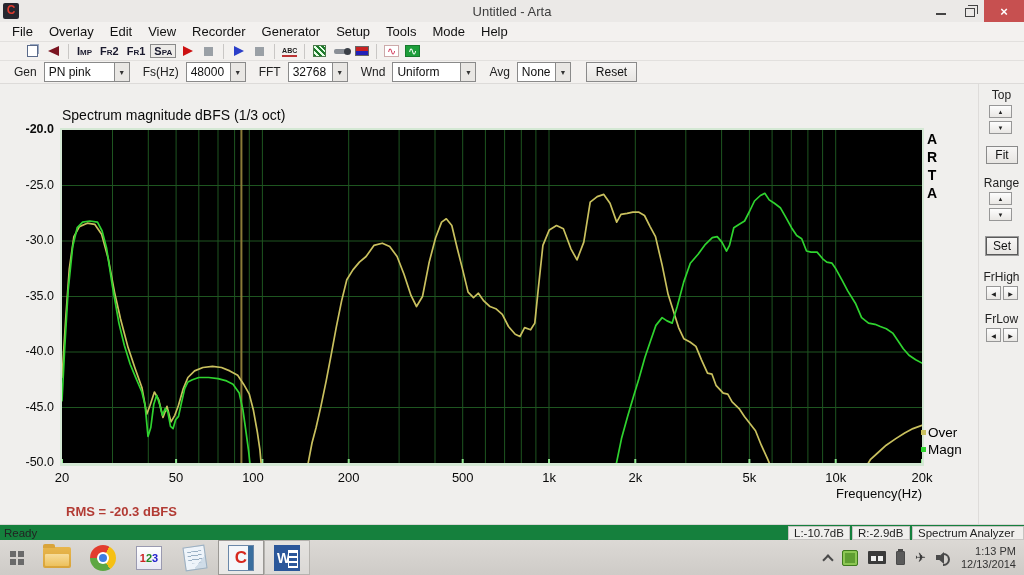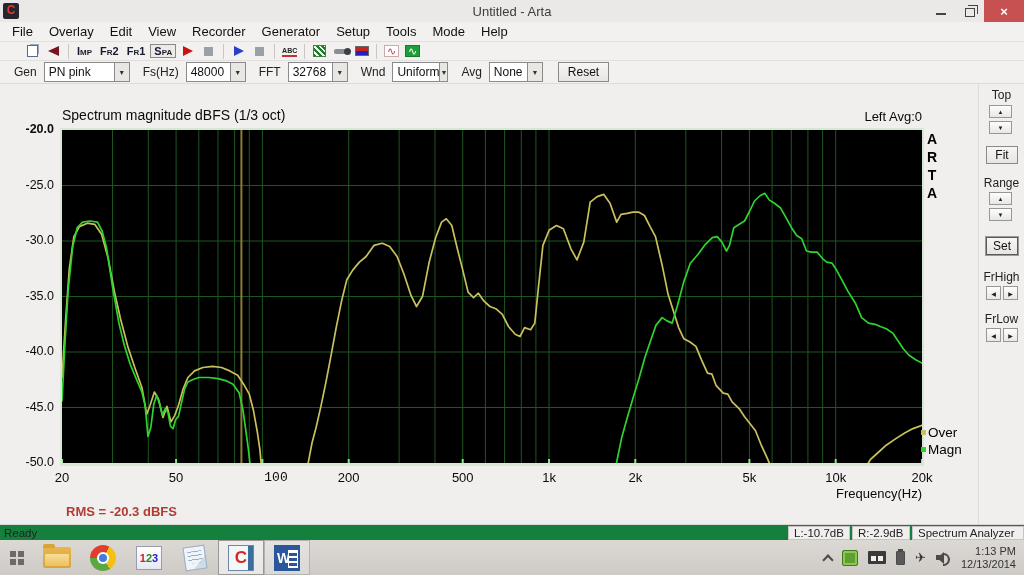"Uniform" .combo-wnd .combo-box { width: 56px -> 84px }
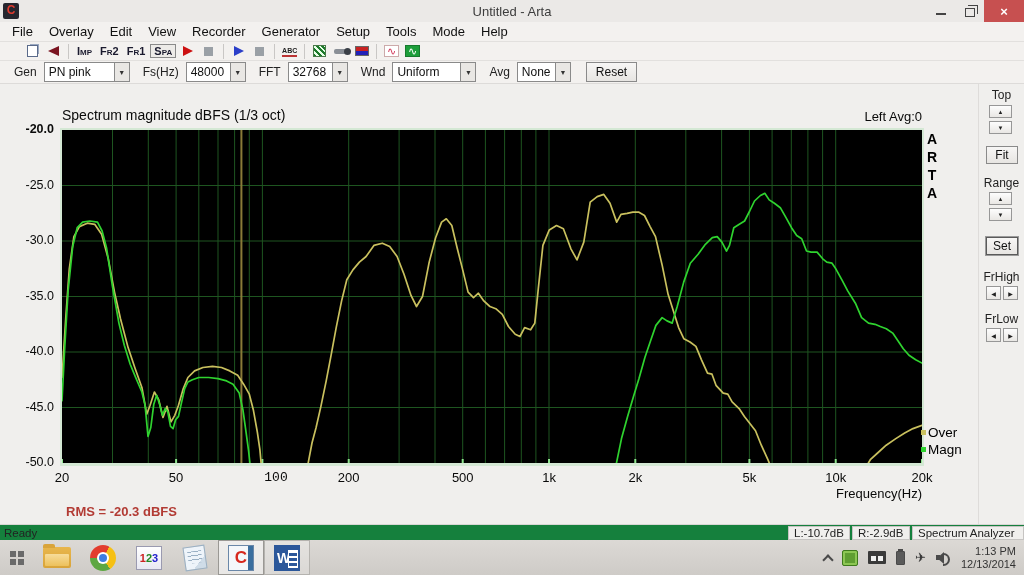"Left Avg:0" div.chart-corner { html: <div>Left Avg:0</div> -> none }
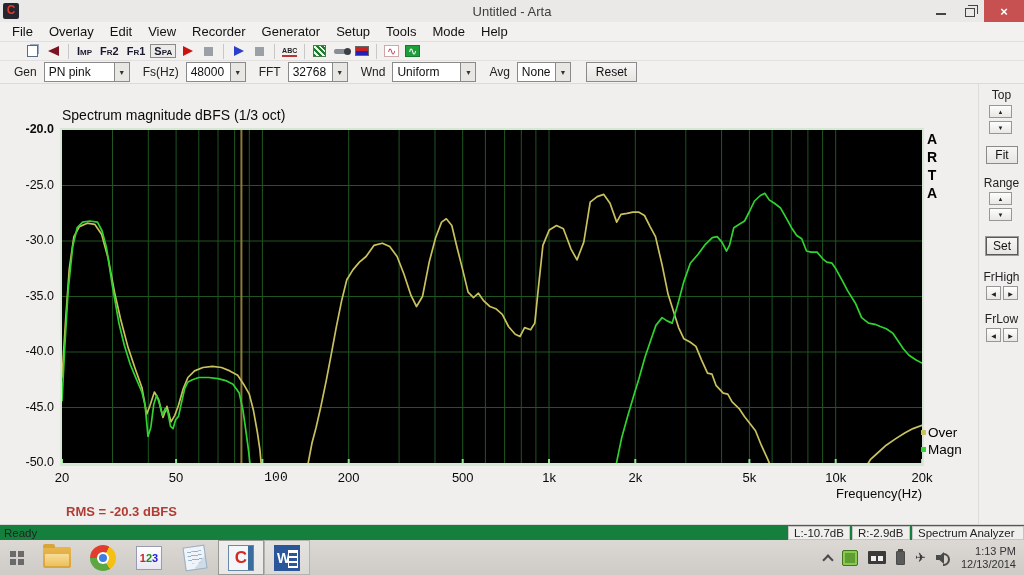"100" div.xlab { font-family: Liberation Mono, monospace -> none; left: 246px -> 223px }
